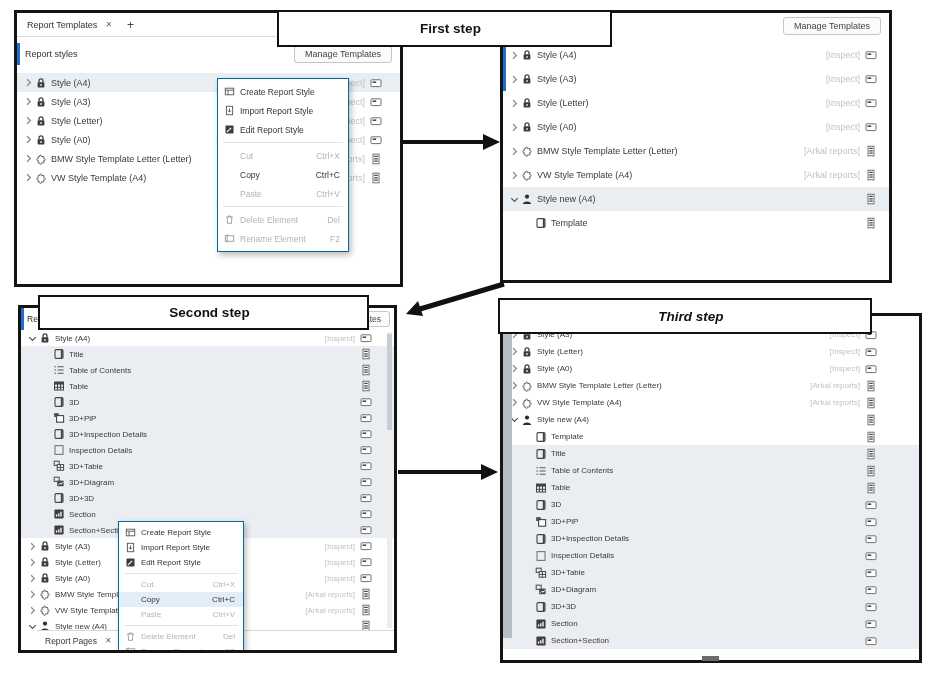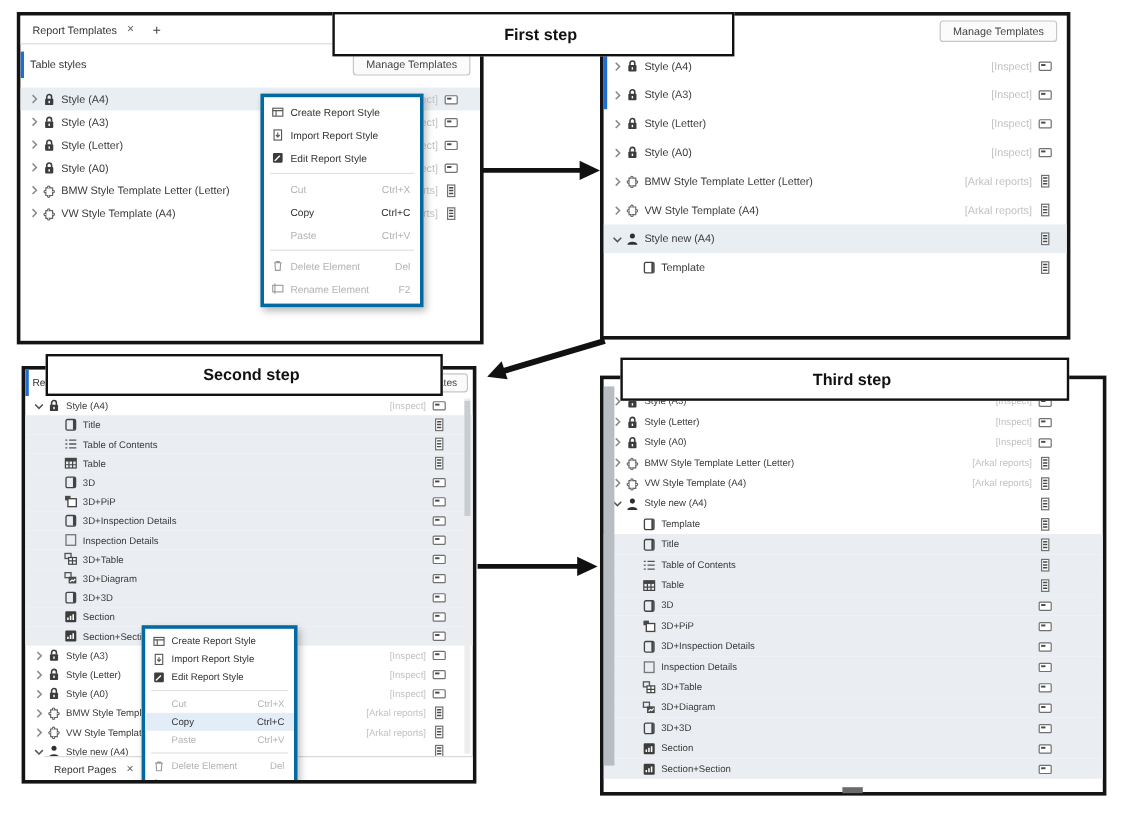"Table styles" span.hdrlabel { text: Table -> Report }
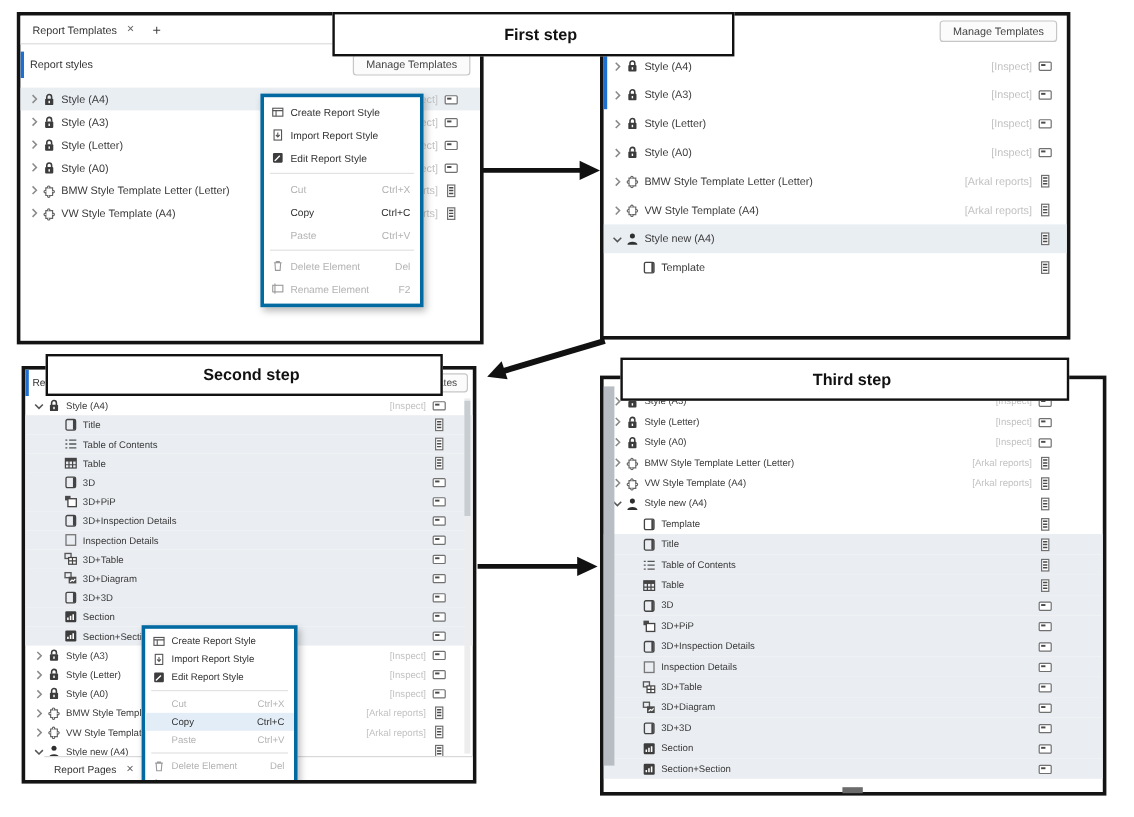"Create Report Style" .ctxmenu { border: 3px solid #0369a1 -> 1px solid #0369a1 }
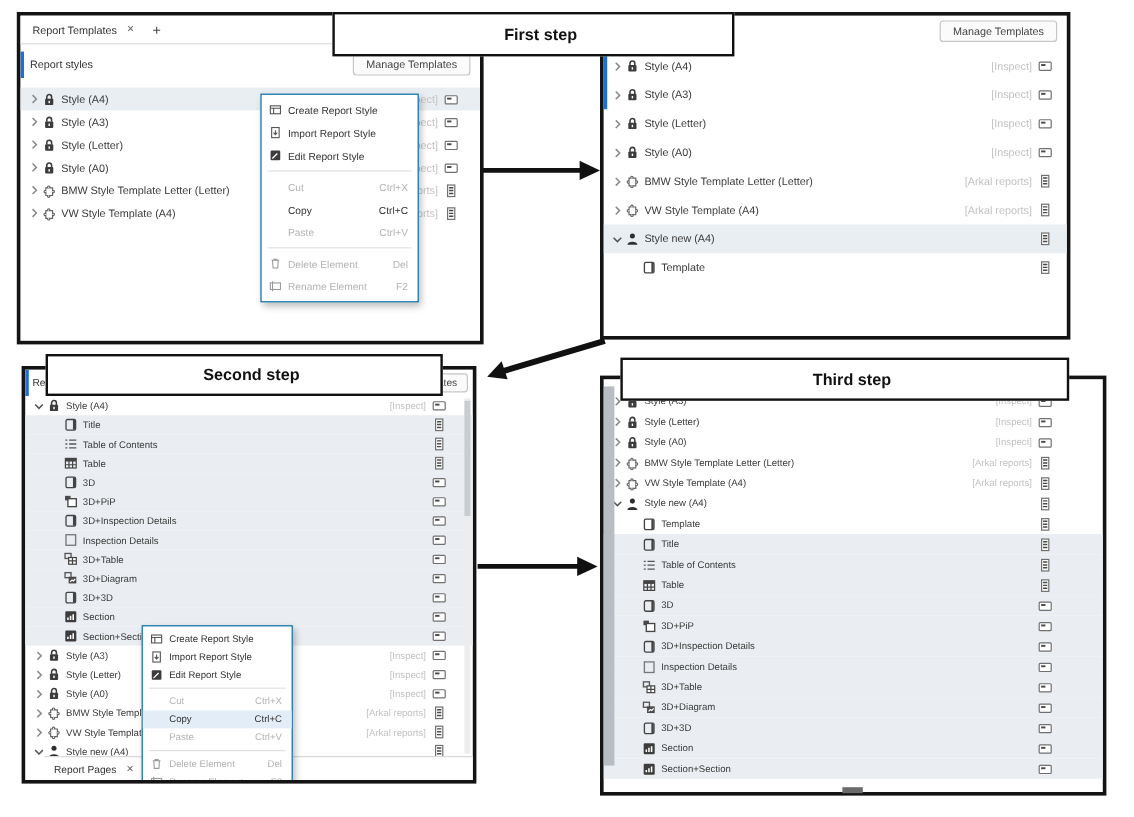"Third step" #box3 { font-style: none -> italic; left: 517px -> 498px }
